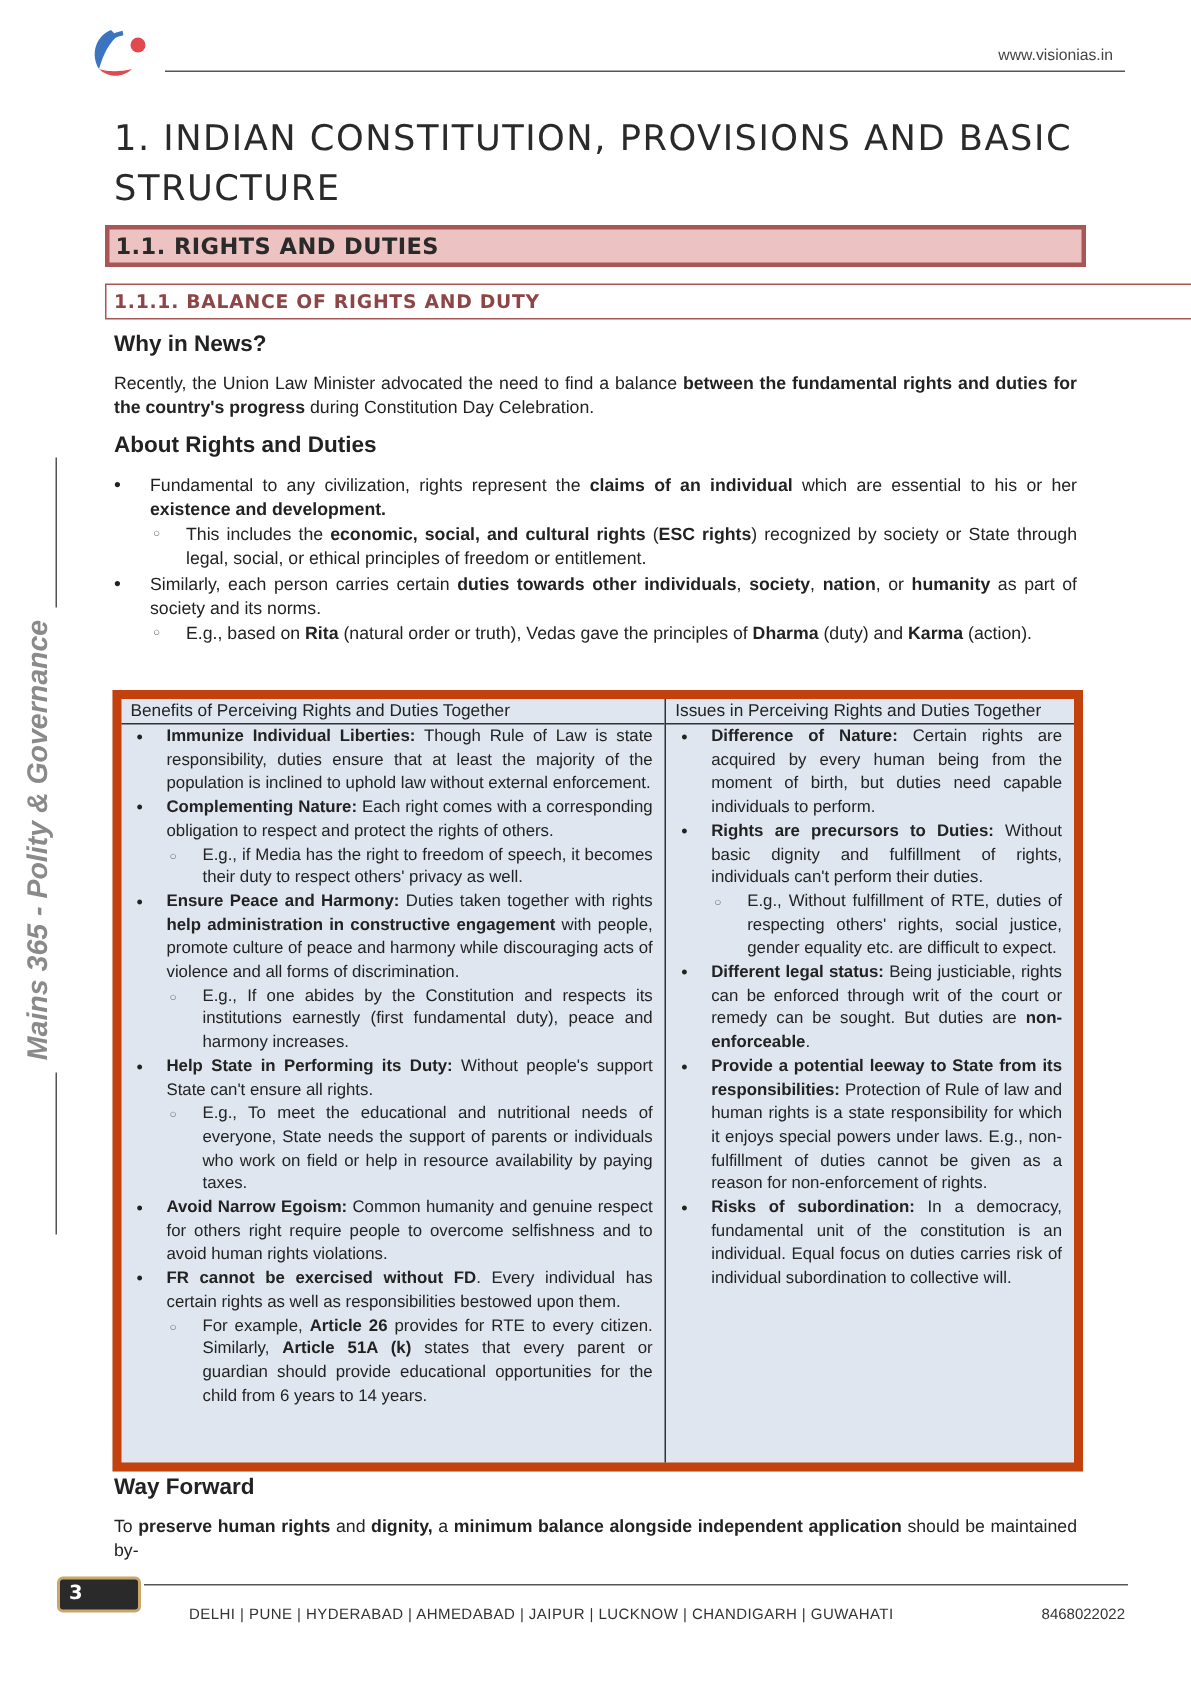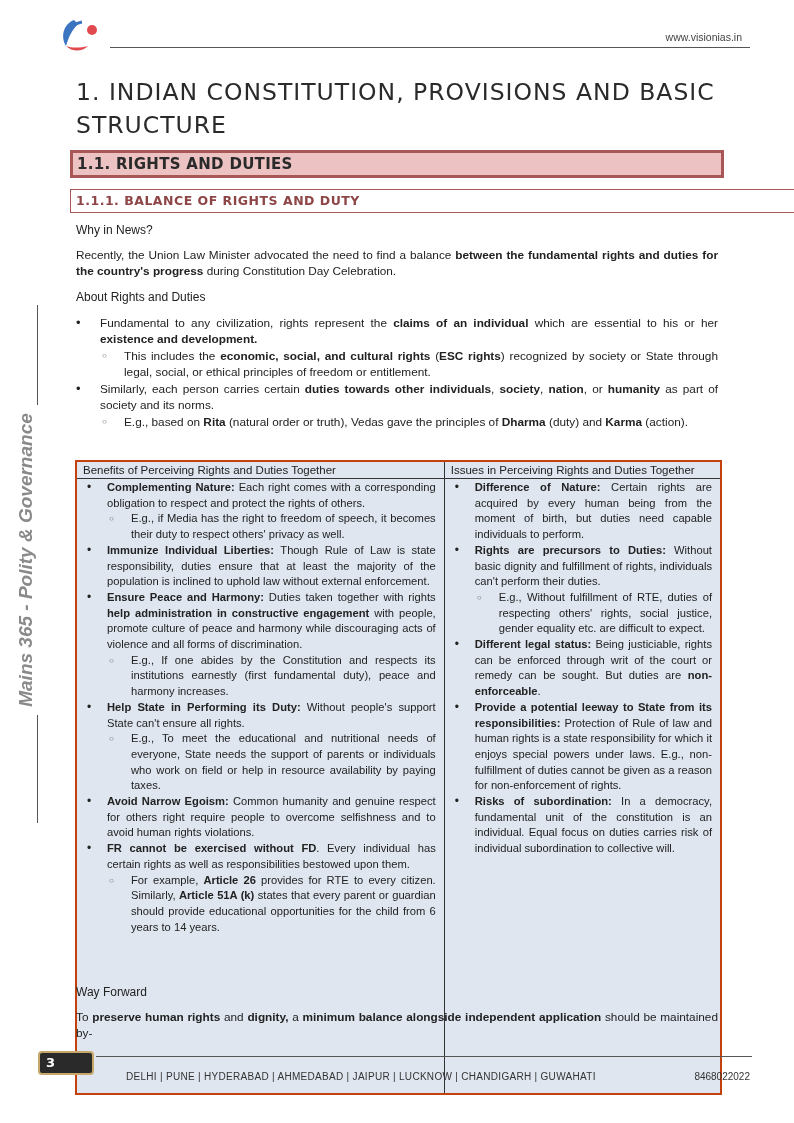"Why in News?" .label { font-size: 12px -> 15px; font-weight: normal -> bold }
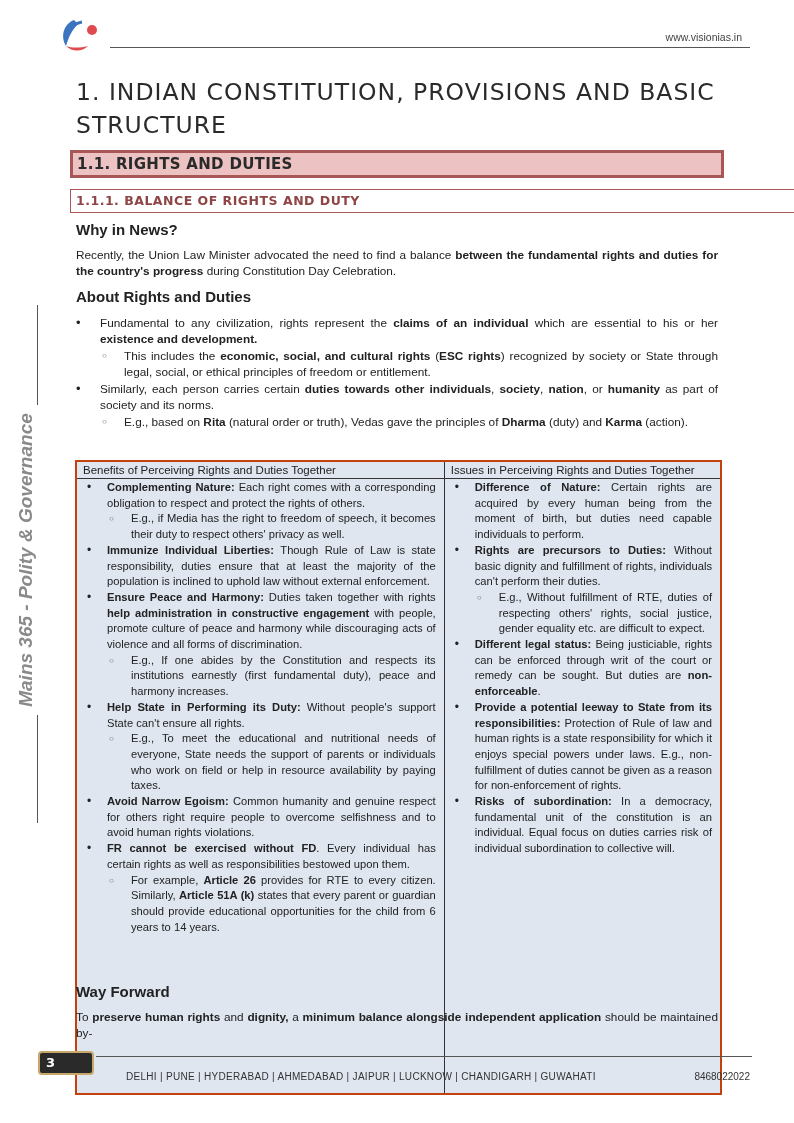"Benefits of Perceiving Rights and" .tbl { border: 2px solid #c2410c -> 6px solid #c2410c; height: 635px -> 521px }
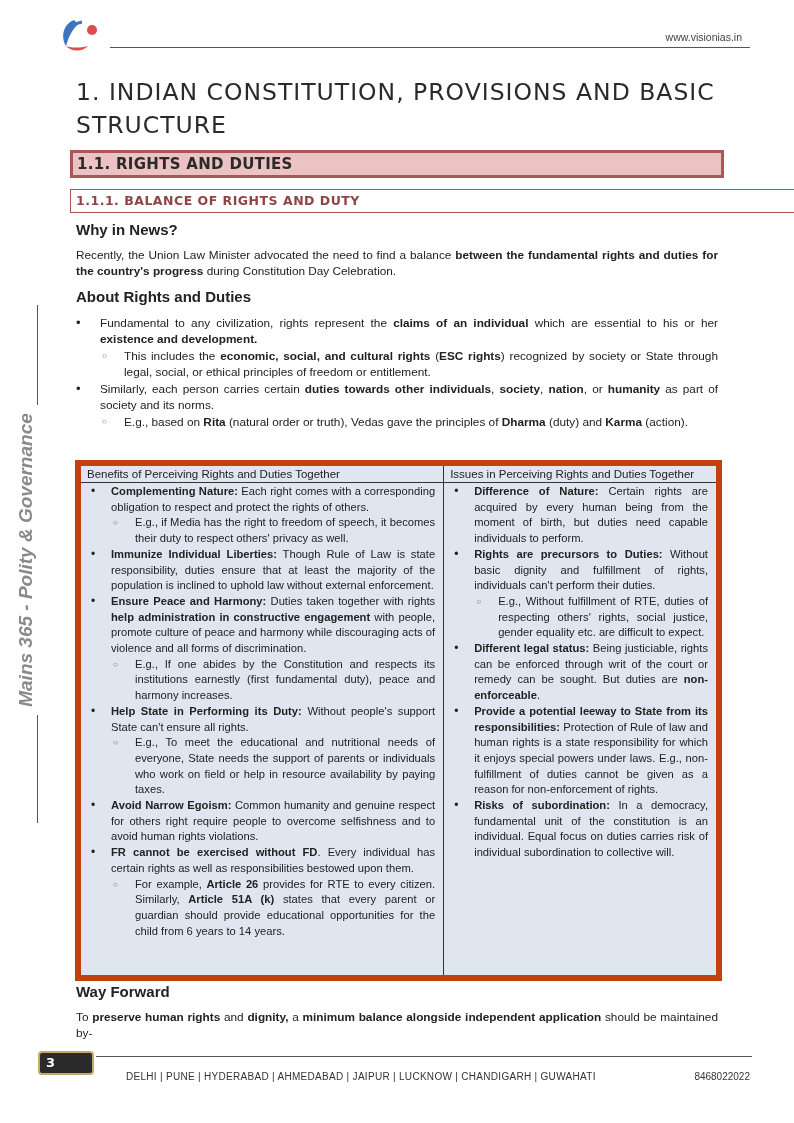"Complementing Nature: Each right comes" li { order: before "Immunize Individual Liberties: Though" -> after "Immunize Individual Liberties: Though" }
